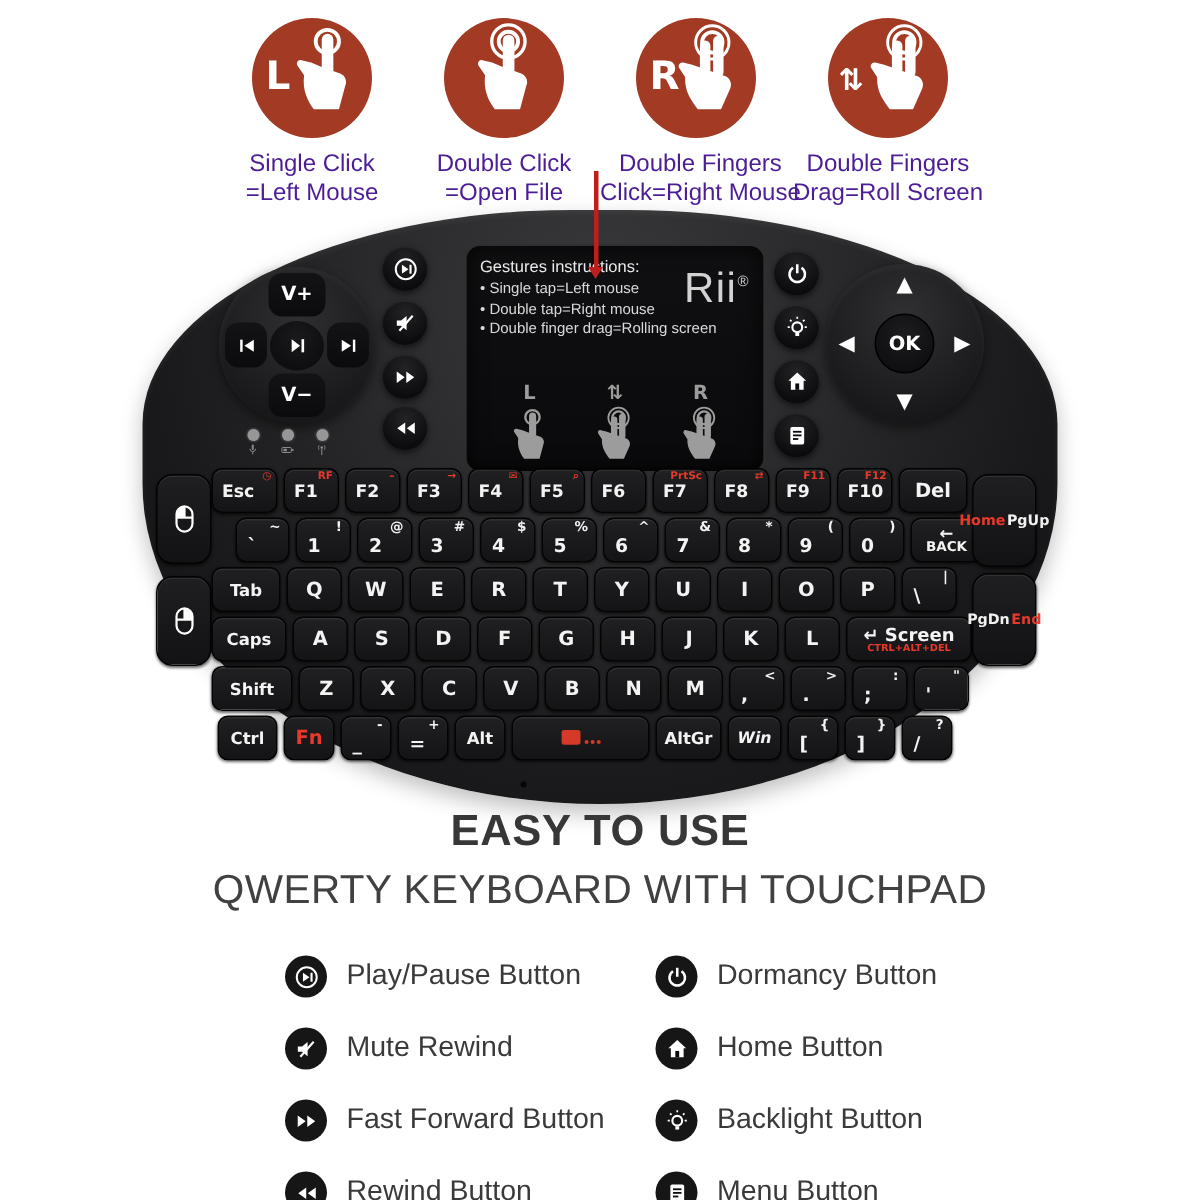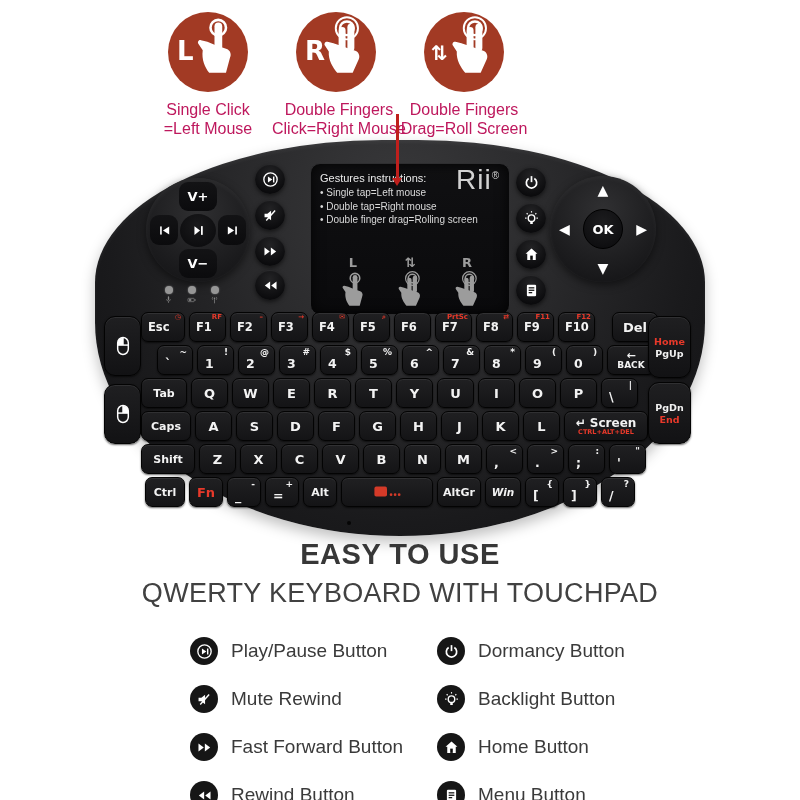"Single Click" .glabel { color: #be185d -> #4c1d95 }
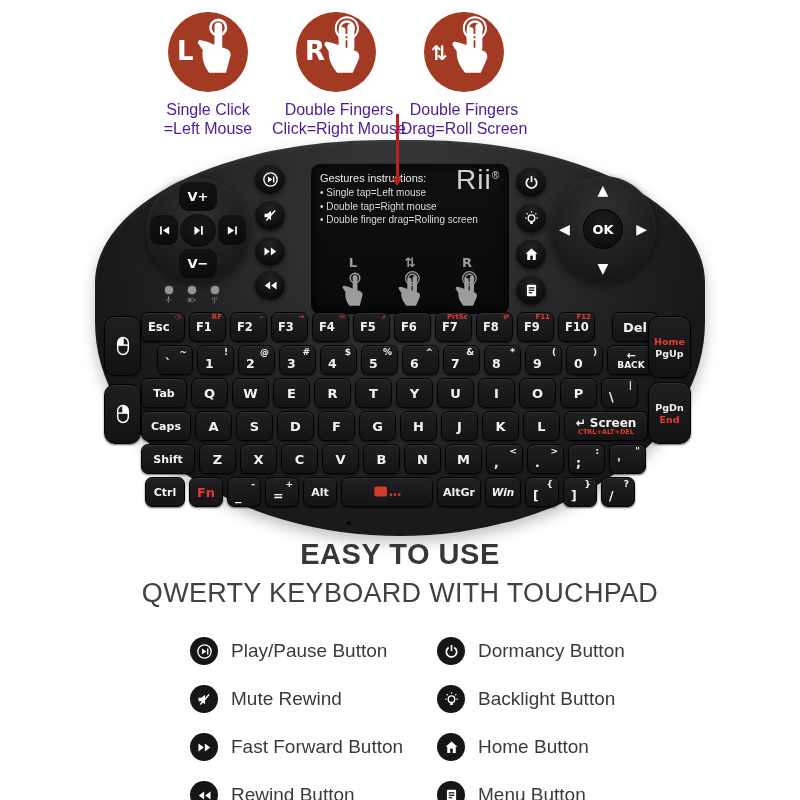"Double Click" div.gesture { html: none -> <div> <div> <span> <svg> <circle></circle> <circle></circle> <rect></rect> <path></path> </svg> </span> </div> <div>Double Click<br>=Open File</div> </div> }
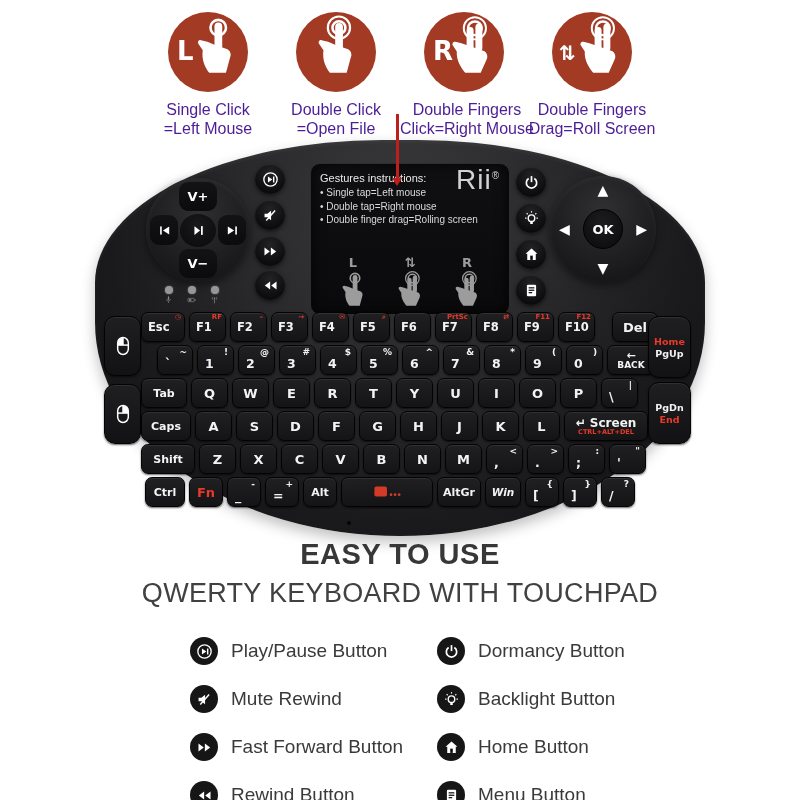"Rii®" .rii { top: 0px -> 12px }
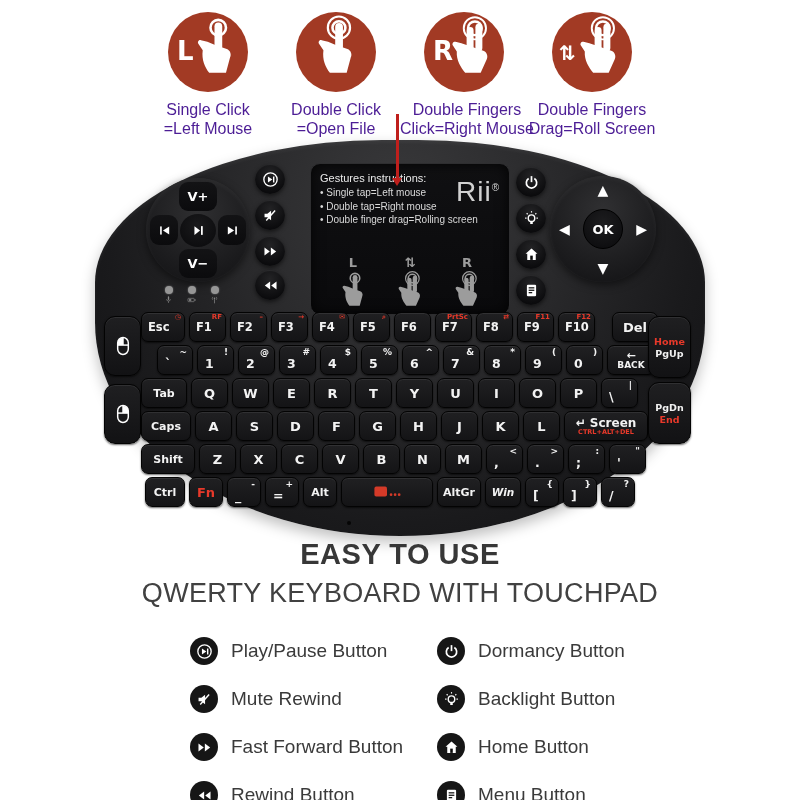"Del" div.key { margin-left: 13px -> none }
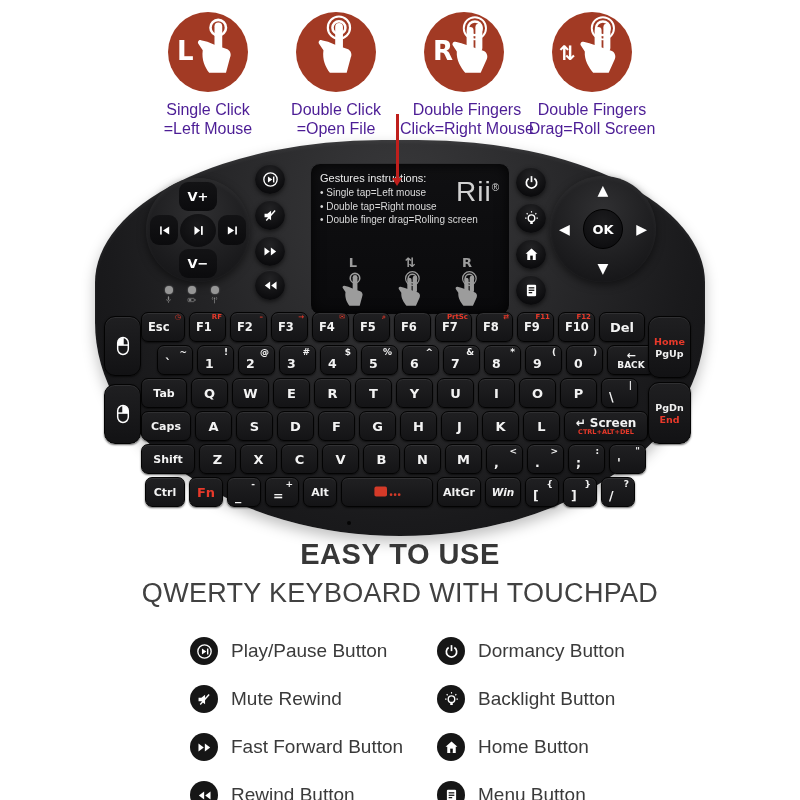"Home" .ekey { flex-direction: column -> none }
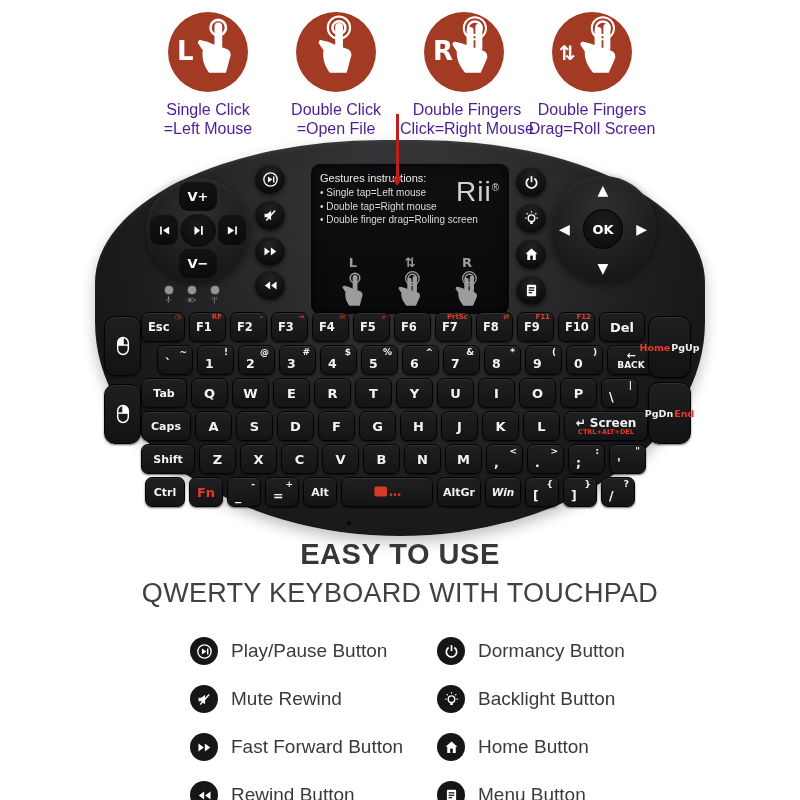"Backlight Button" div.feature { order: before "Home Button" -> after "Home Button" }
